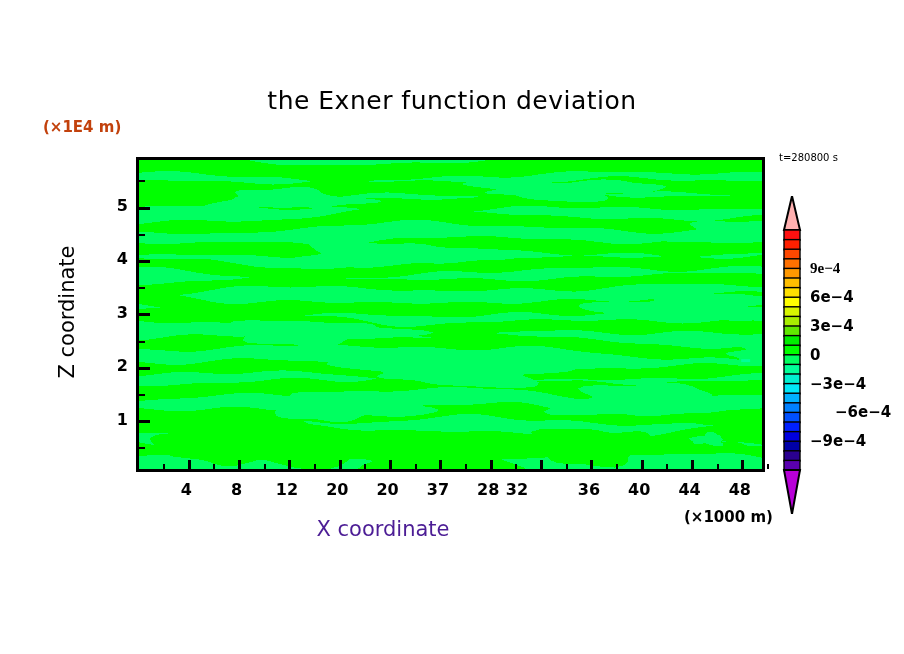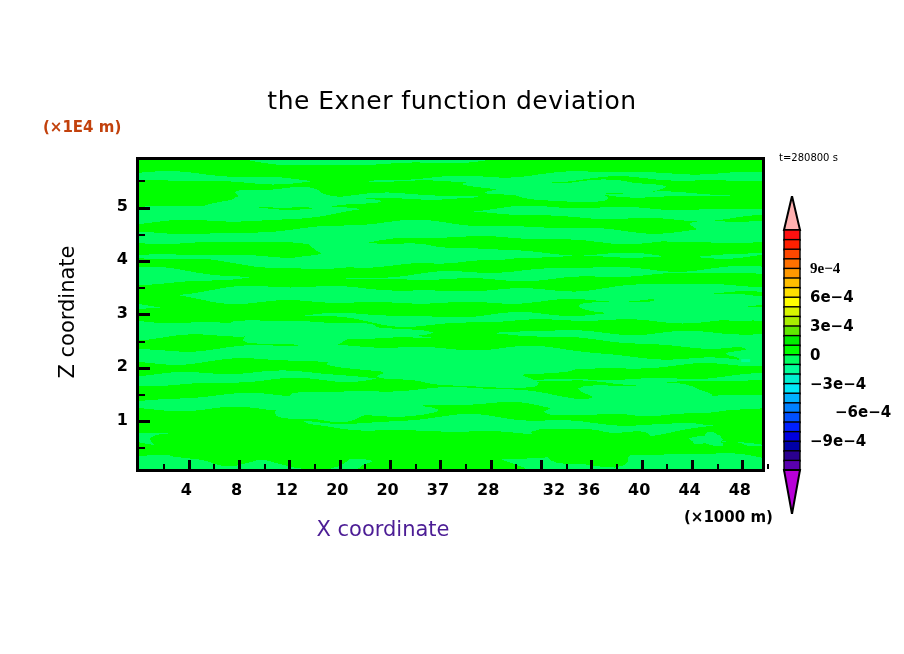"32" div.xlab { left: 554px -> 517px }
